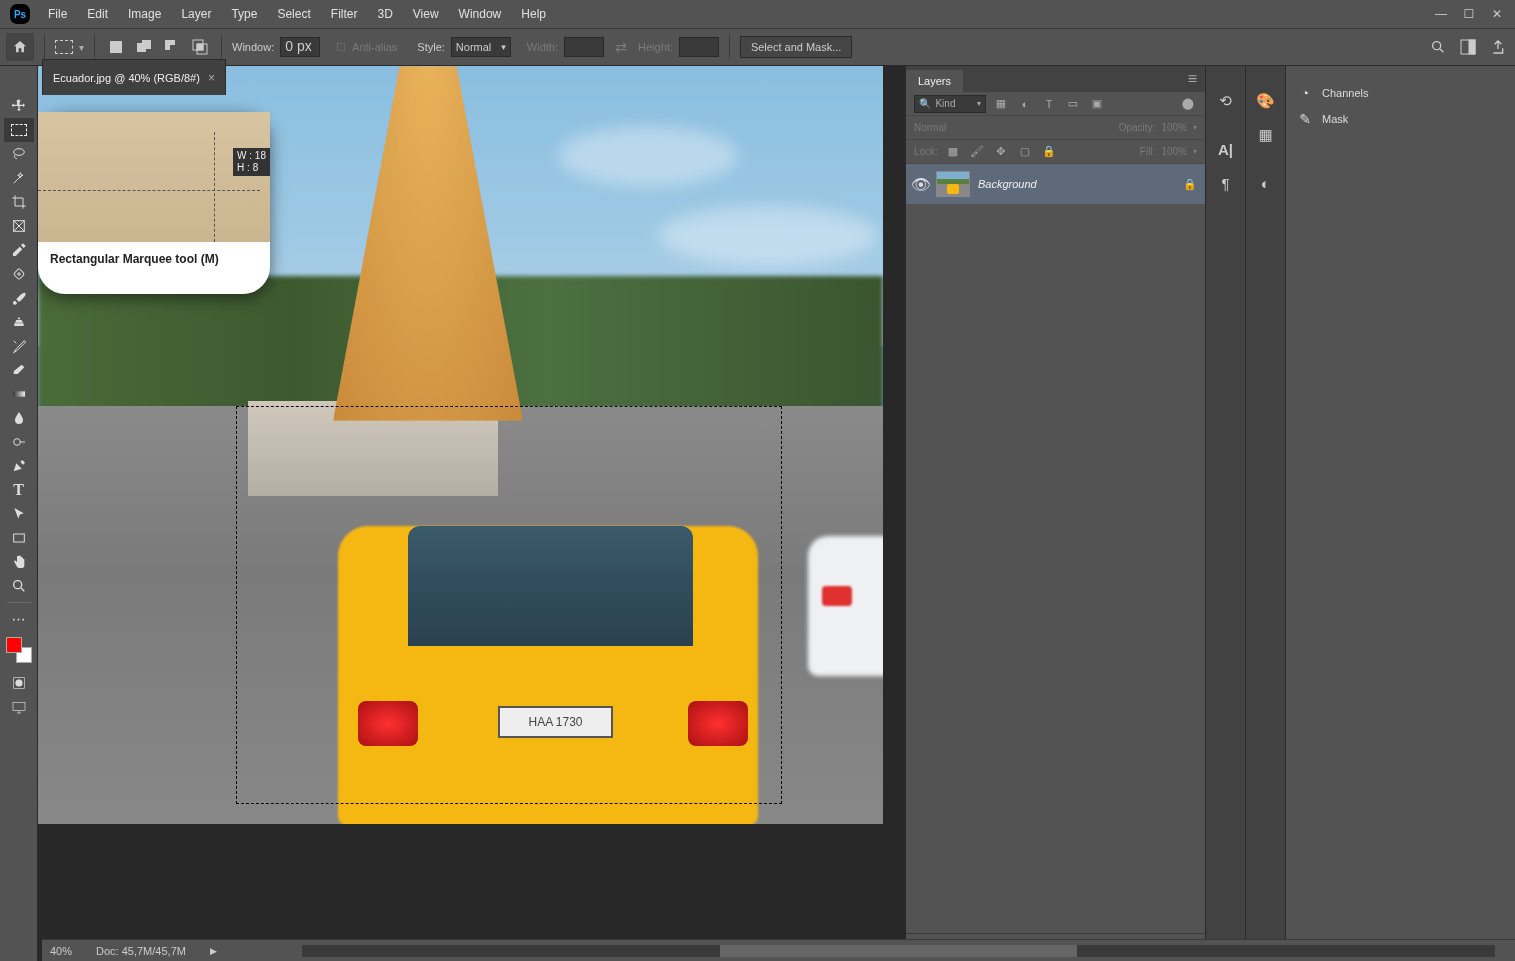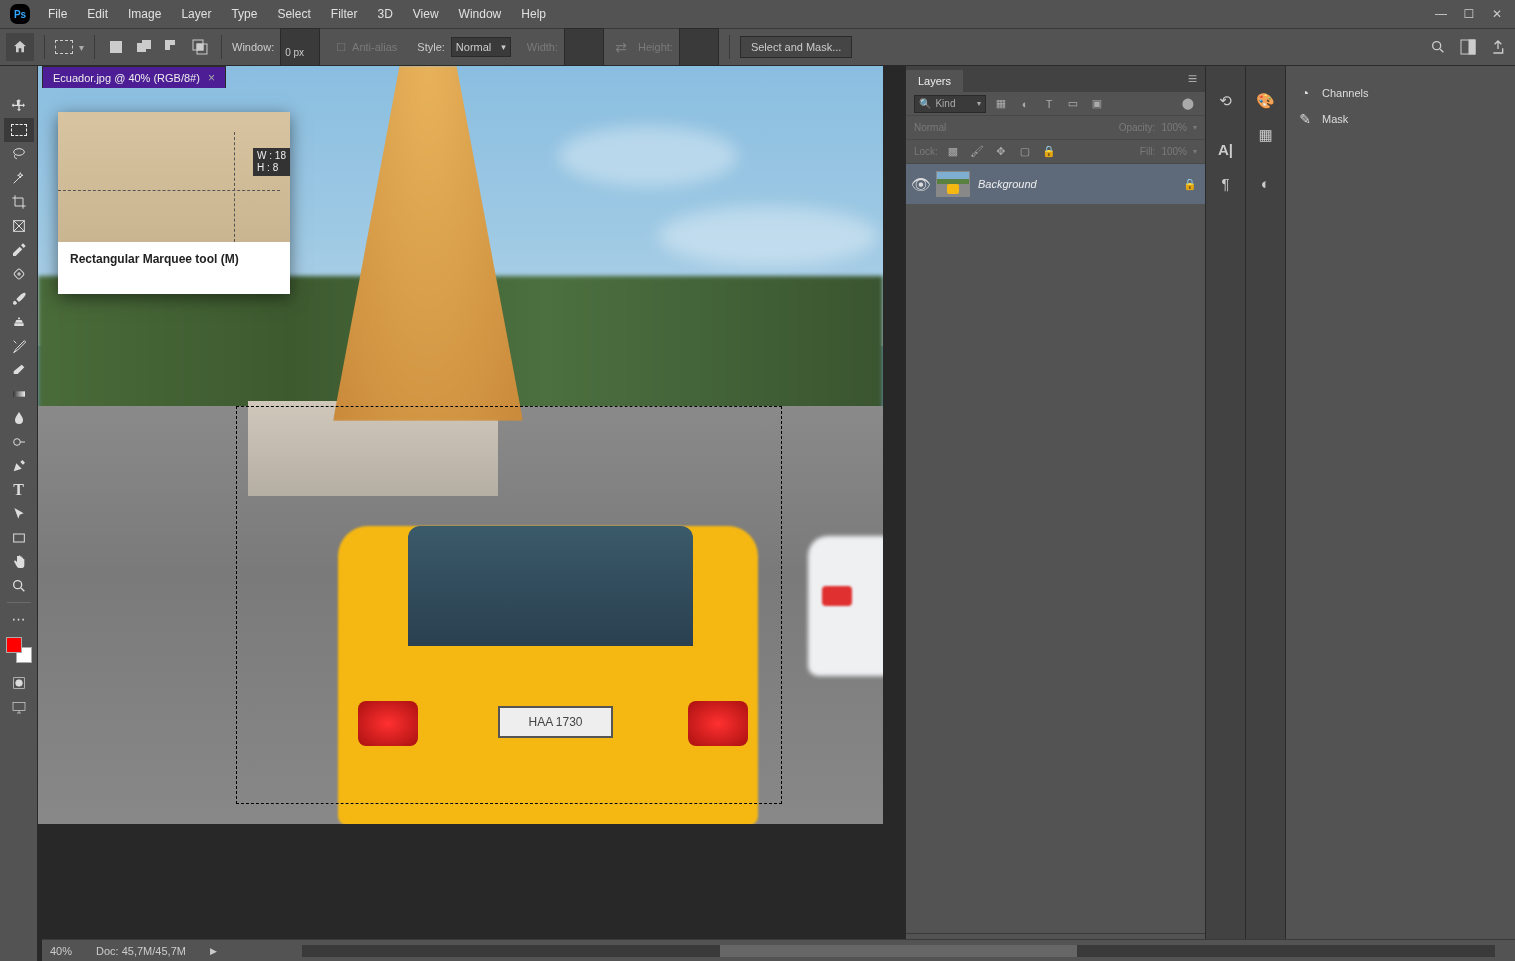"0 px" .opt-input { font-size: 10px -> 14px; padding: 18px 4px -> 0 4px }
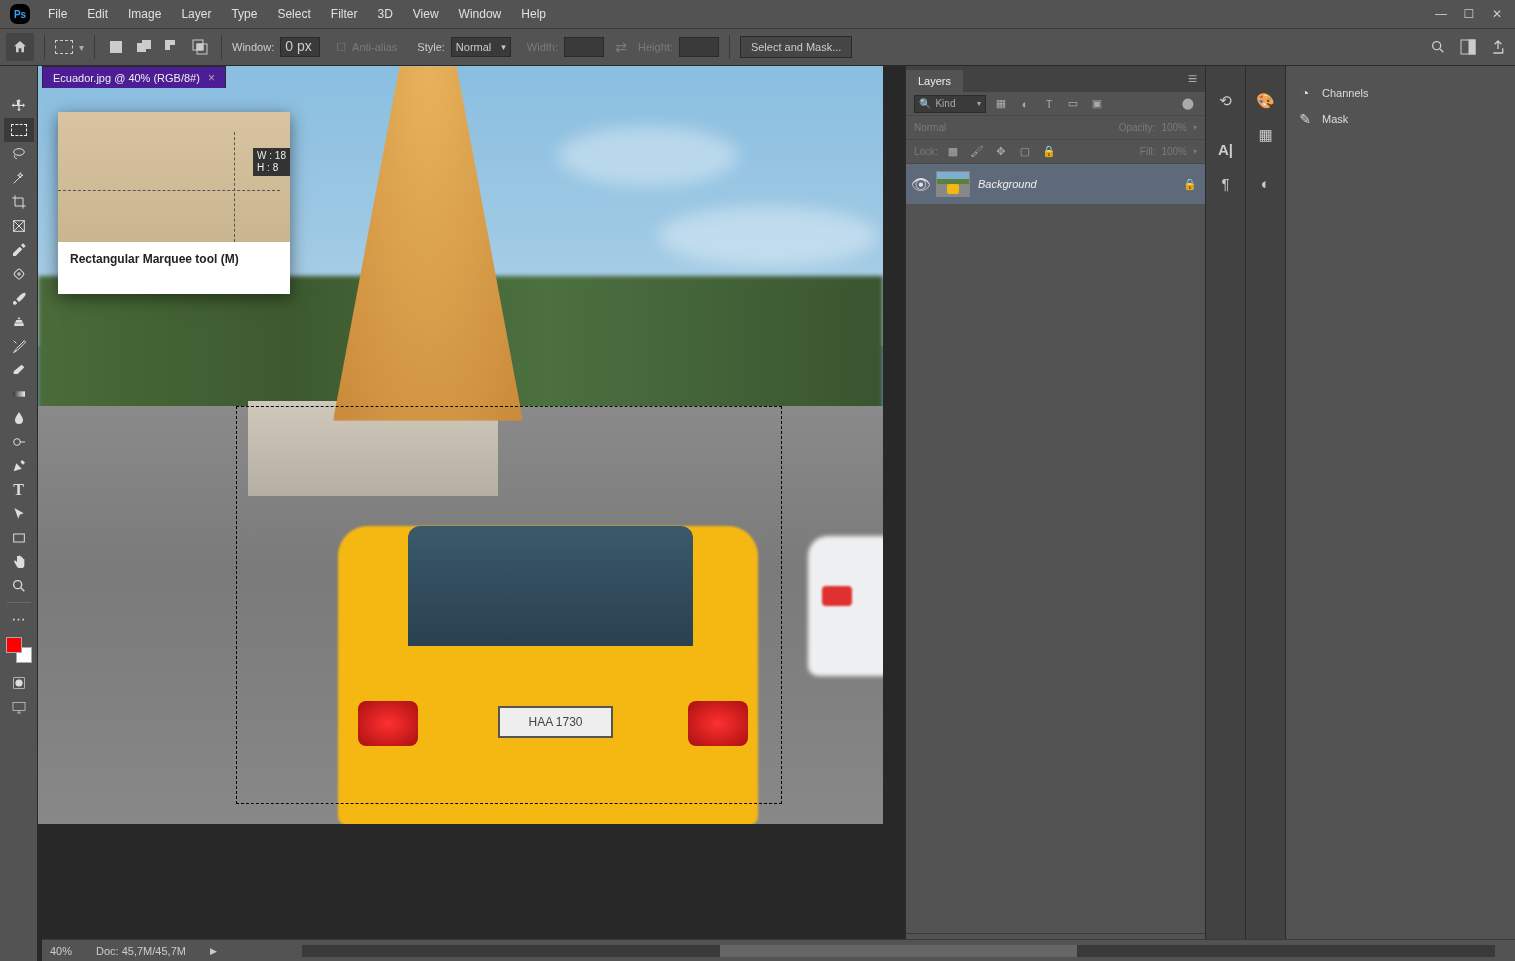"Ecuador.jpg @ 40% (RGB/8#)" .doc-tab { background: #4c1d95 -> #404040; height: 22px -> 36px }
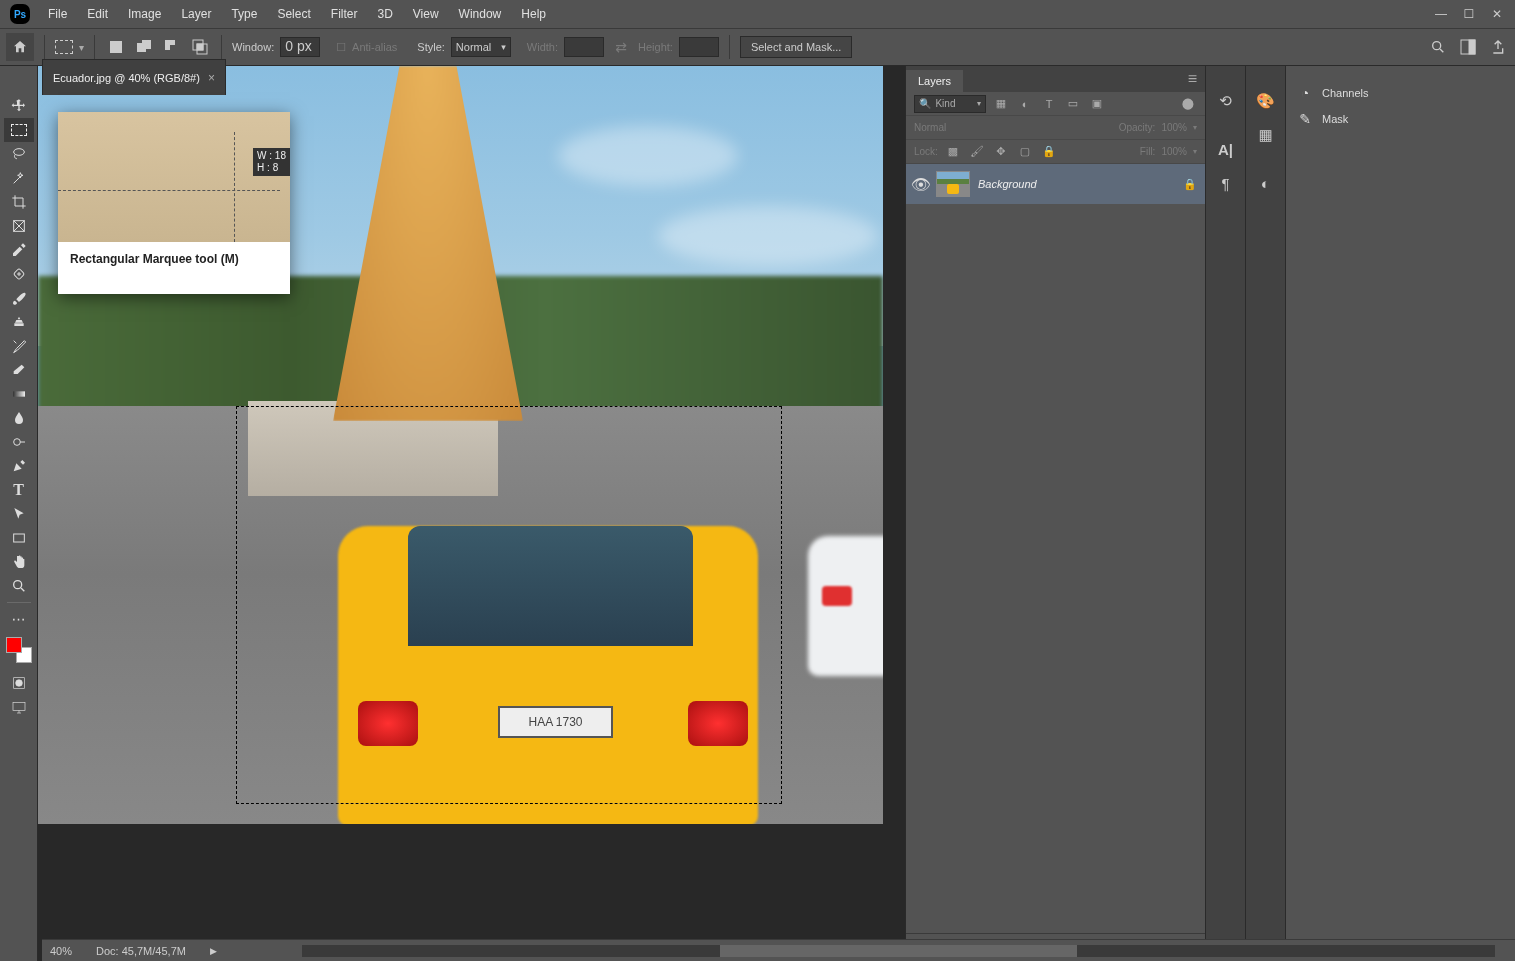"W : 18" div.tooltip { border-radius: none -> 27px; left: 20px -> 0 }
